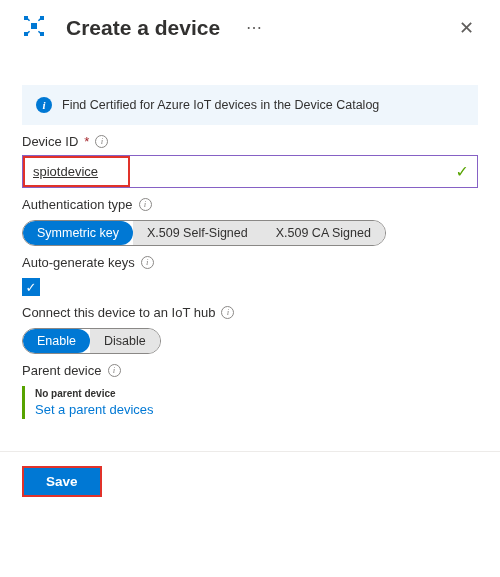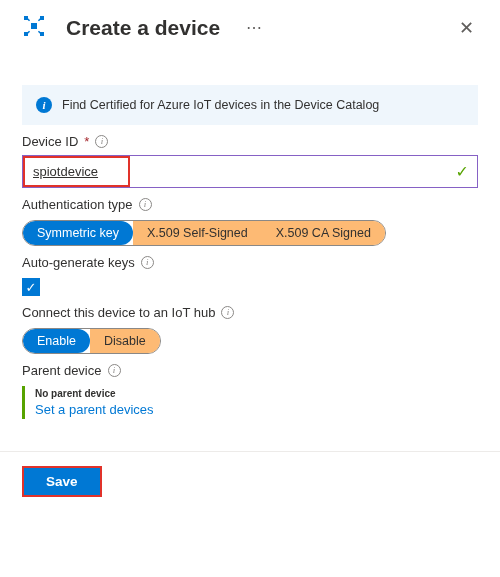"X.509 Self-Signed" .pill { background: #fdba74 -> #e5e5e5 }
